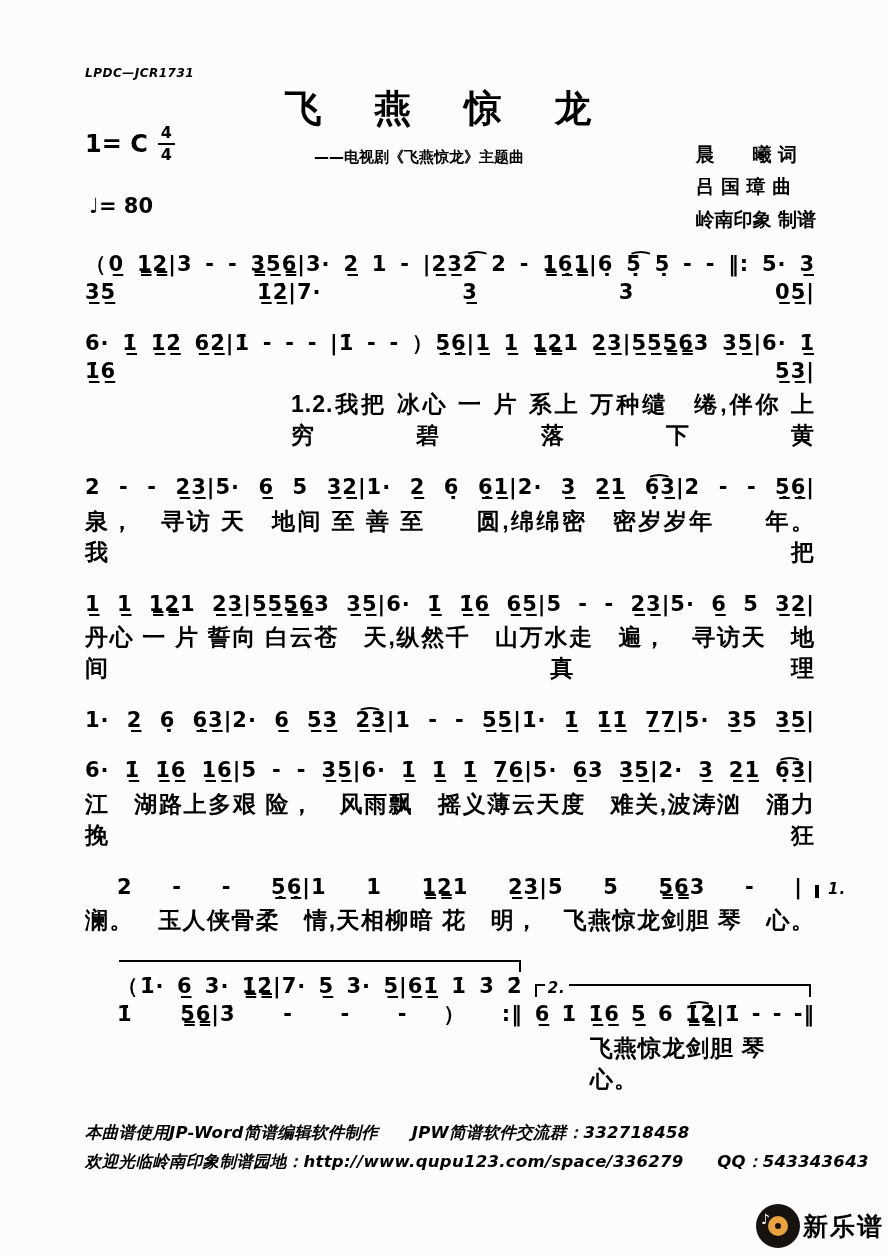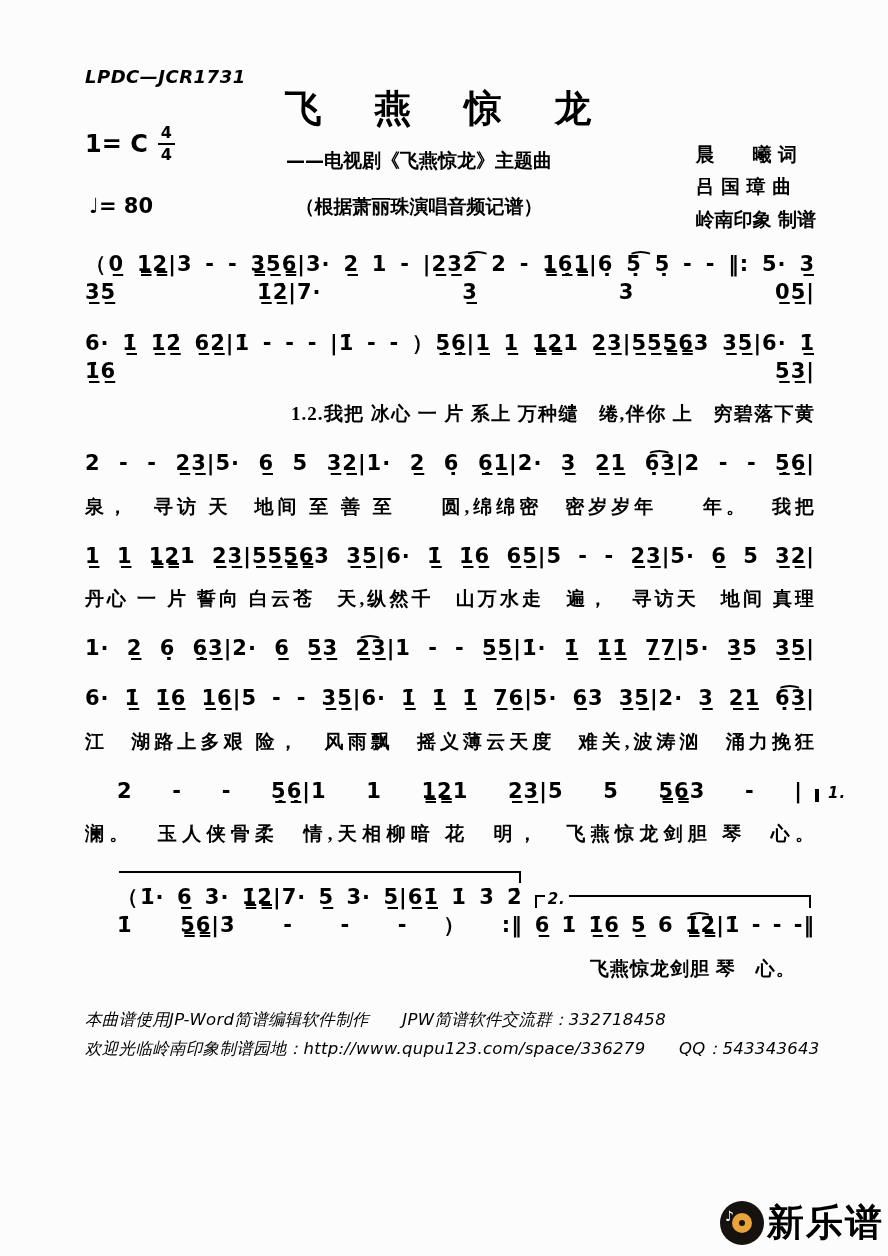"LPDC—JCR1731" .catalog { font-size: 18px -> 12px }
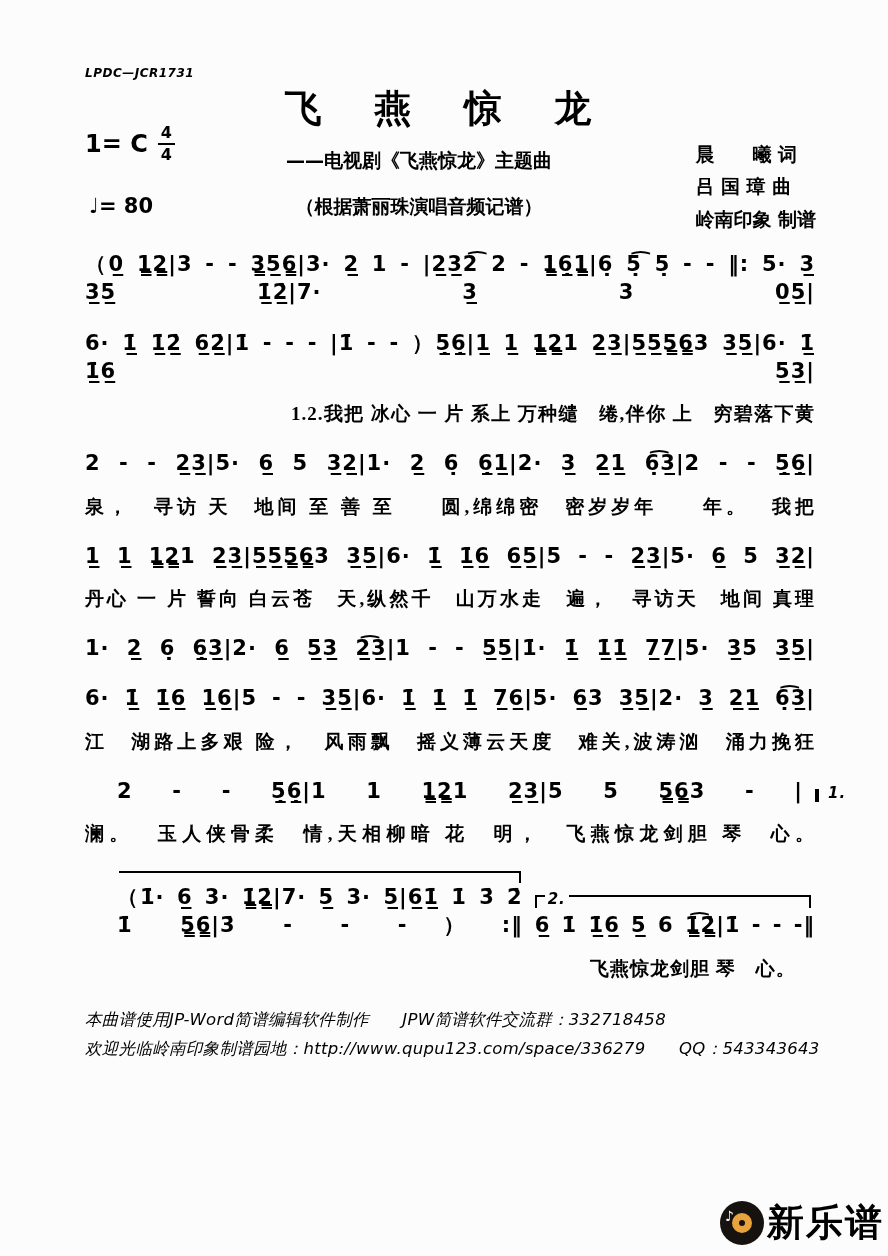"——电视剧《飞燕惊龙》主题曲" .subtitle { font-size: 19px -> 15px }
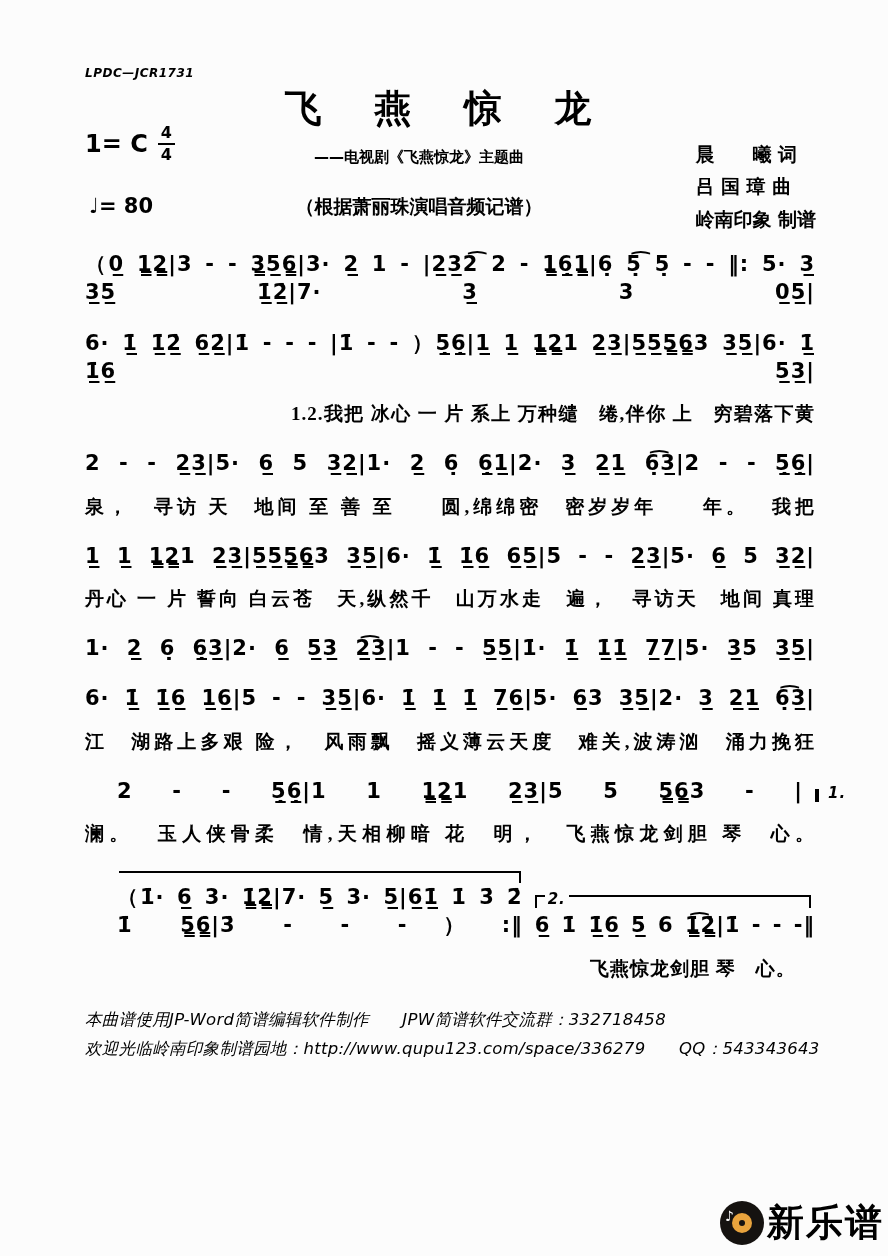"（根据萧丽珠演唱音频记谱）" div.source-note { html: <div>（根据萧丽珠演唱音频记谱）</div> -> none }
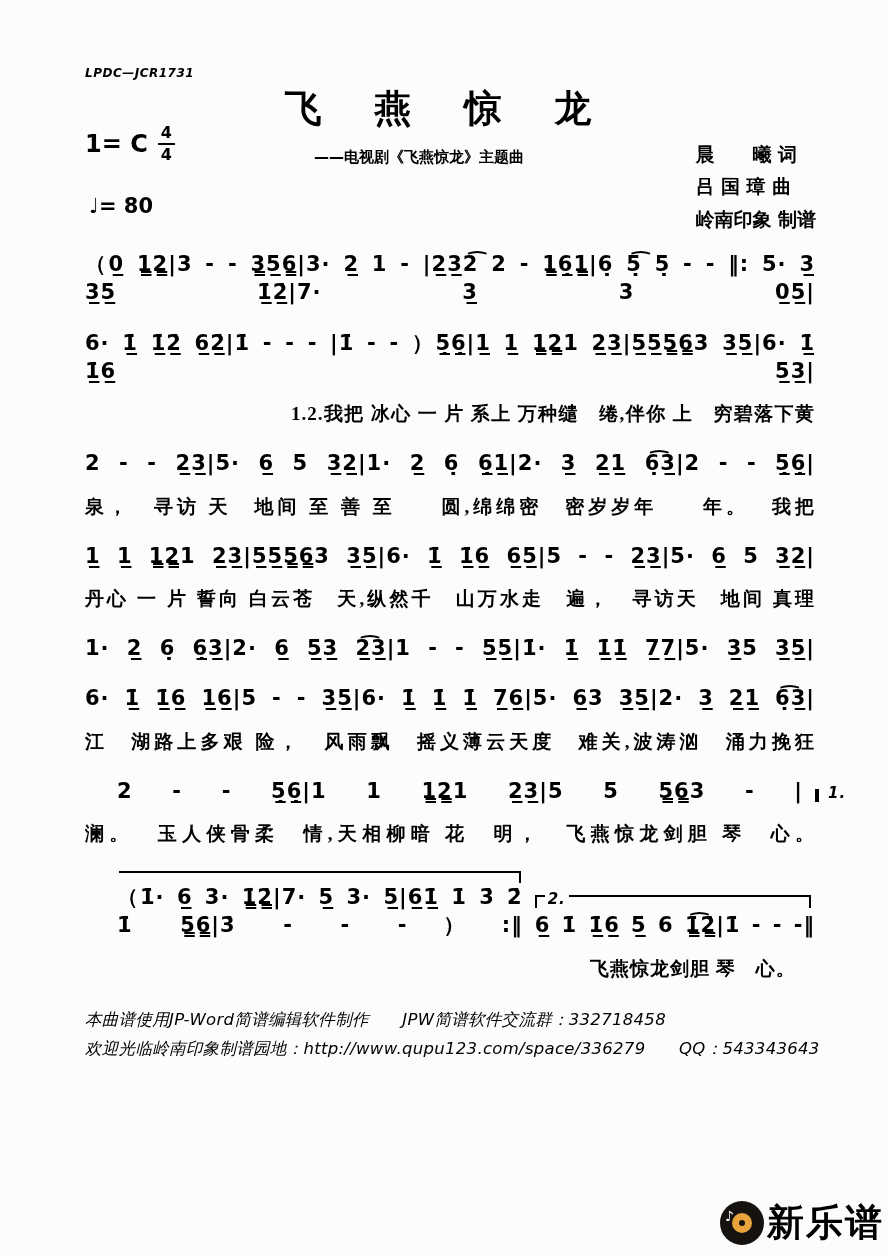"1.2.我把 冰心 一 片 系上" .lyrics { font-family: Liberation Serif, serif -> Liberation Sans, sans-serif; font-size: 19px -> 23px; margin-top: 16px -> 4px }
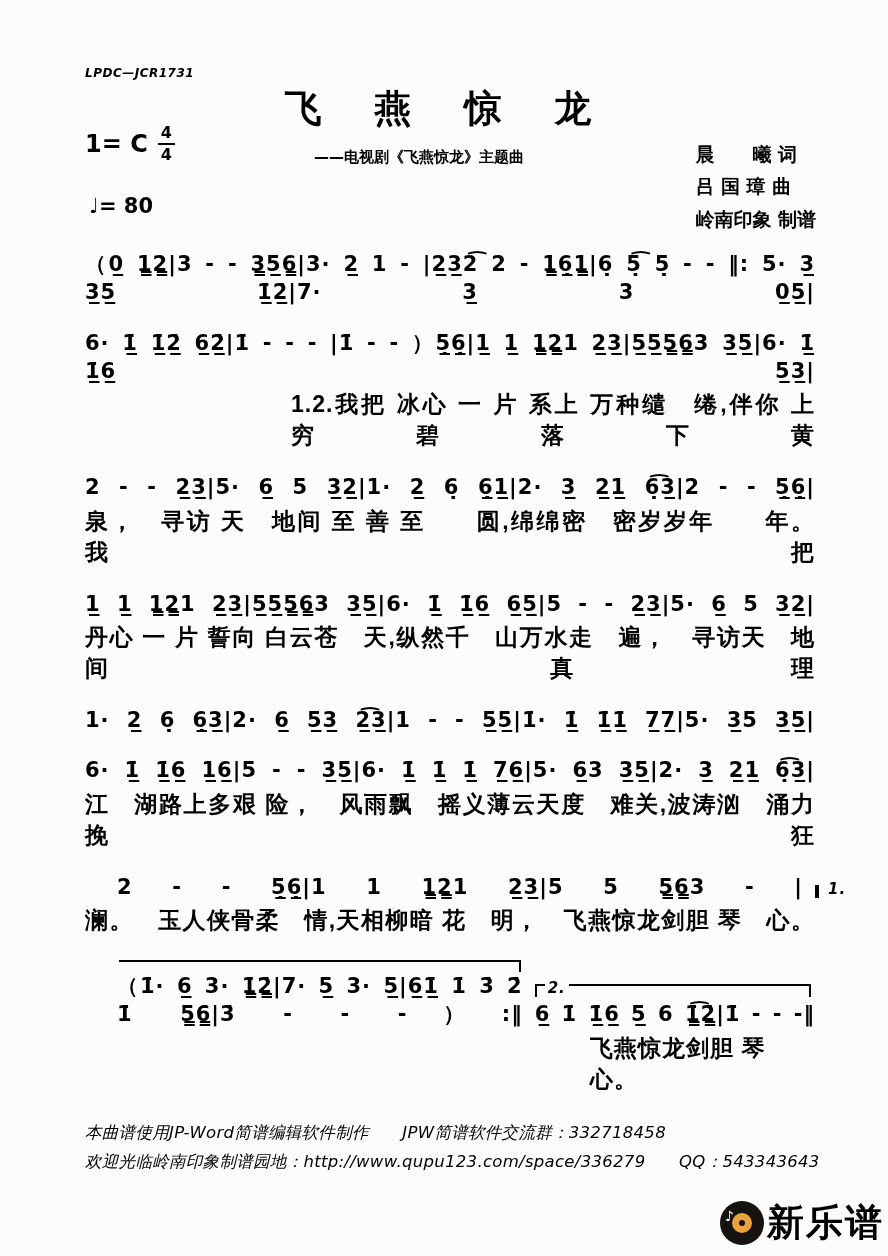"本曲谱使用JP-Word简谱编辑软件制作" .footer { font-weight: normal -> bold }
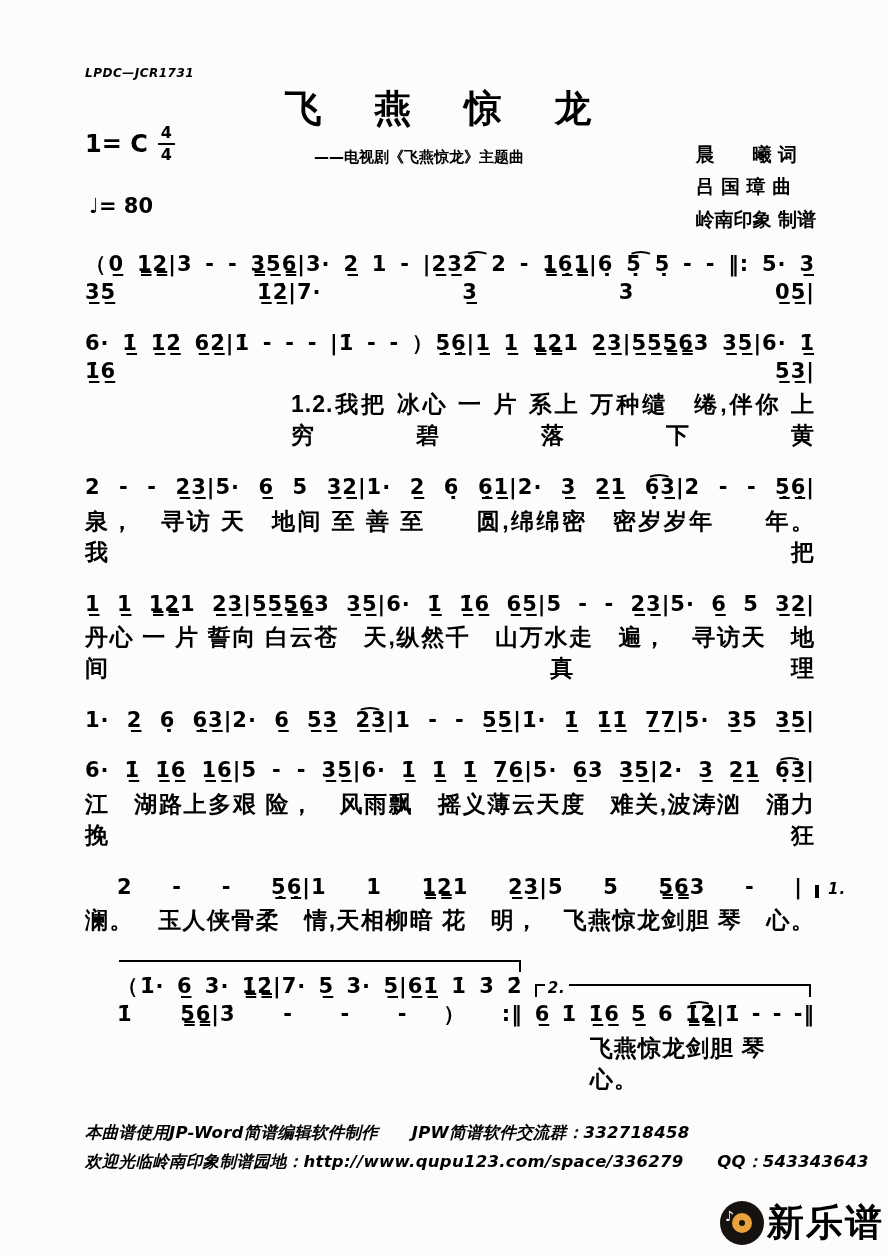"新乐谱" .logo-text { font-size: 37px -> 25px }
